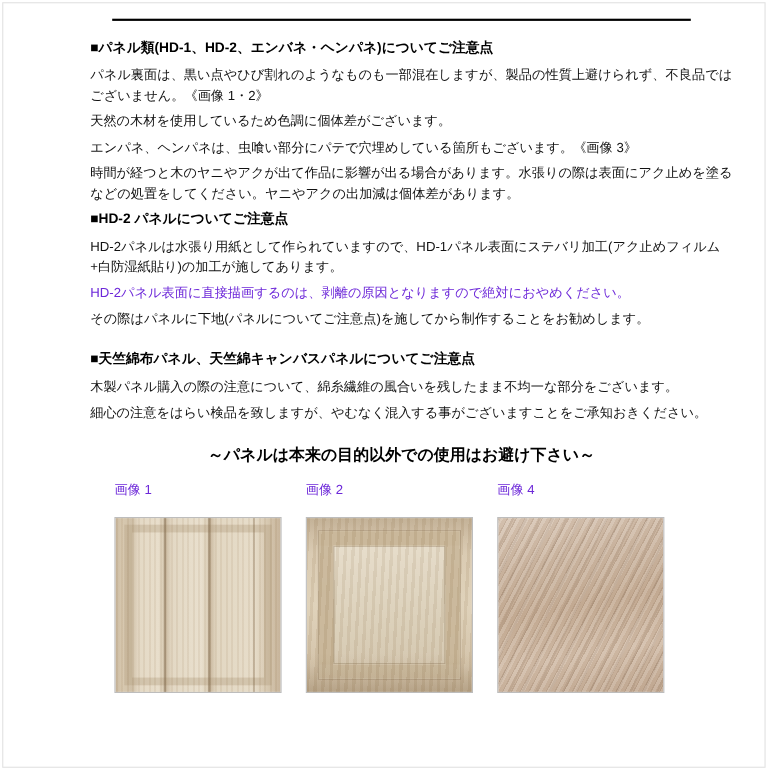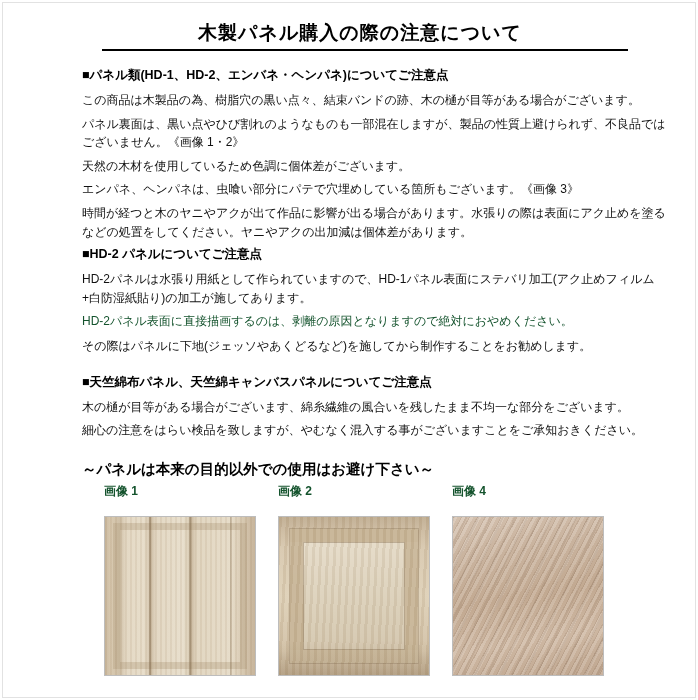"木製パネル購入の際の注意について" div.doc-title { html: <div>木製パネル購入の際の注意について</div> -> none }
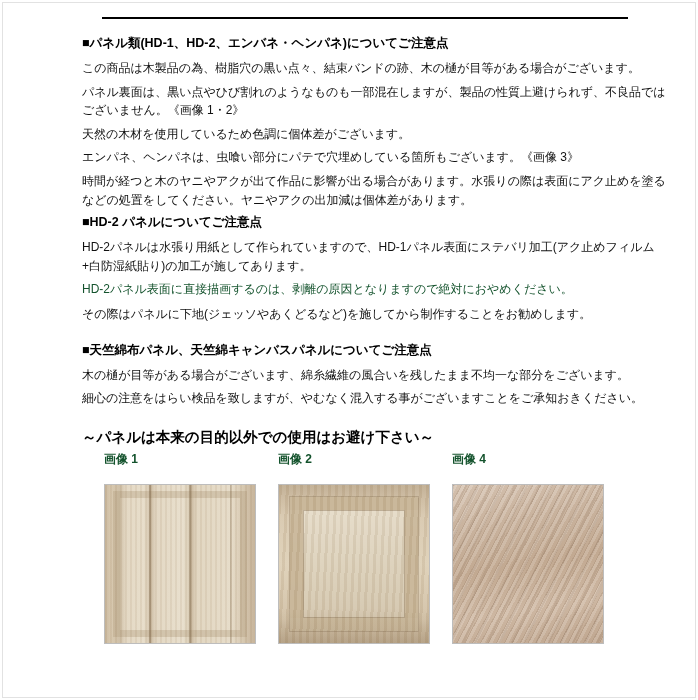"この商品は木製品の為、樹脂穴の黒い点々、結束バンドの跡、木の樋が目等がある場合が" p.line { html: <p>この商品は木製品の為、樹脂穴の黒い点々、結束バンドの跡、木の樋が目等がある場合がございます。</p> -> none }
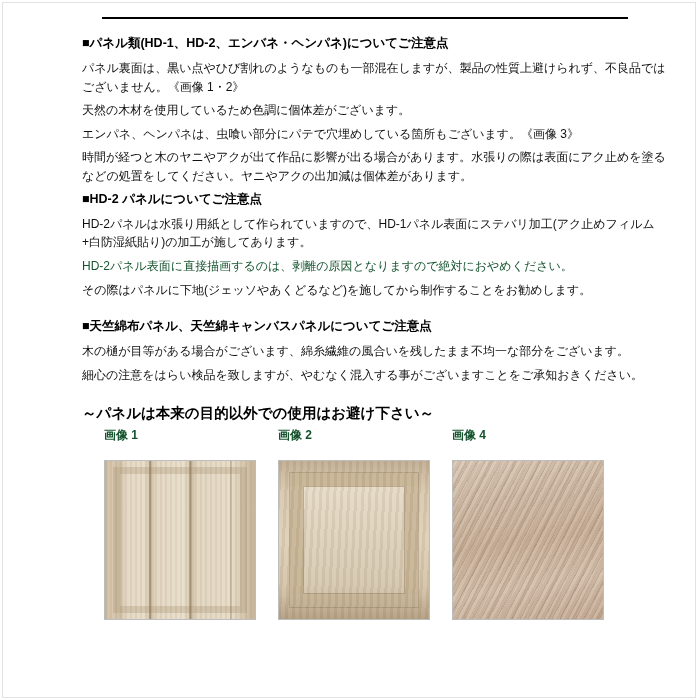"HD-2パネル表面に直接描画するのは、剥離の原因となりますので絶対におやめくださ" p.warn { color: #14532d -> #6d28d9 }
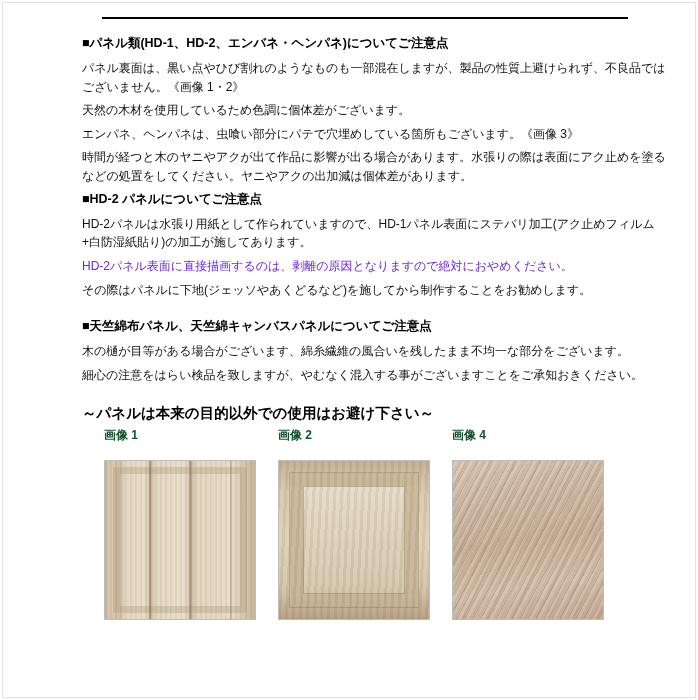"その際はパネルに下地(ジェッソやあくどるなど)を施してから制作することをお勧めし" p.line { text: ジェッソやあくどるなど -> パネルについてご注意点 }
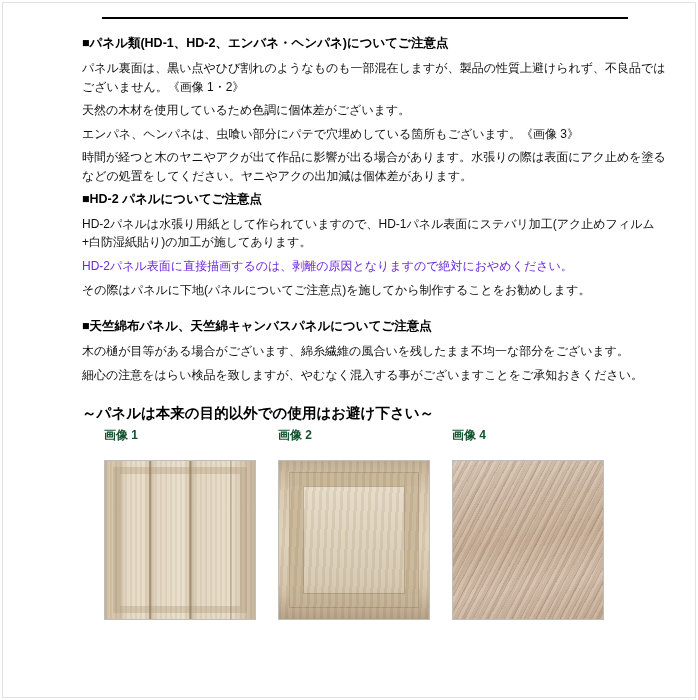"木の樋が目等がある場合がございます、綿糸繊維の風合いを残したまま不均一な部分をご" p.line { text: の樋が目等がある場合がございます -> 製パネル購入の際の注意について }
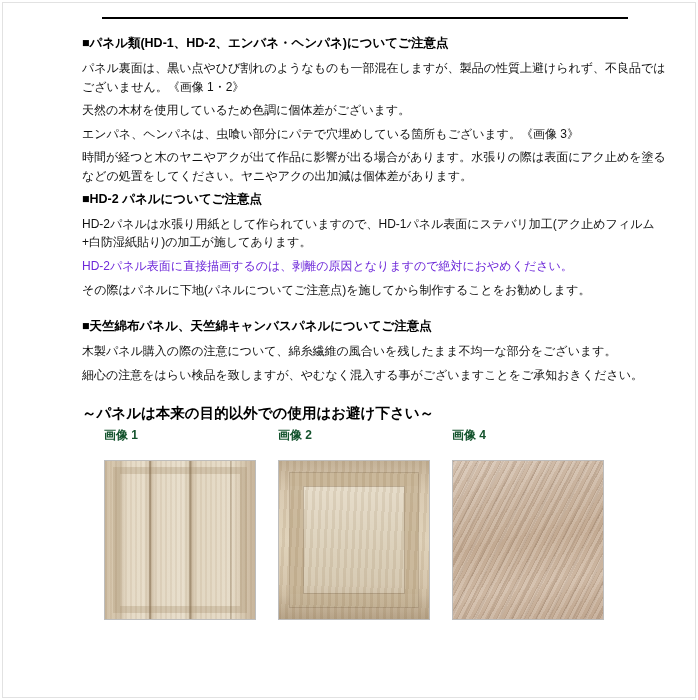"～パネルは本来の目的以外での使用はお避け下さい～" .closing { margin: 20px 0 4px 0 -> 20px 0 14px 0; text-align: left -> center }
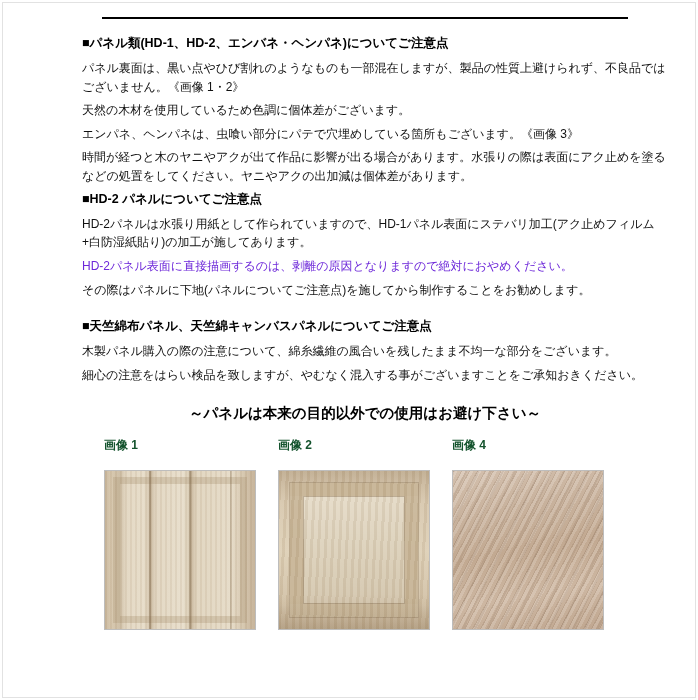"画像 1" .fig-label { color: #14532d -> #6d28d9; font-weight: bold -> normal }
